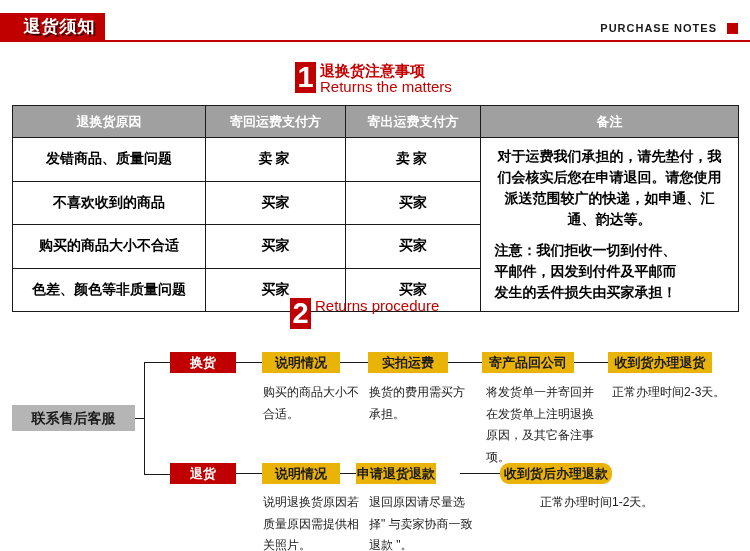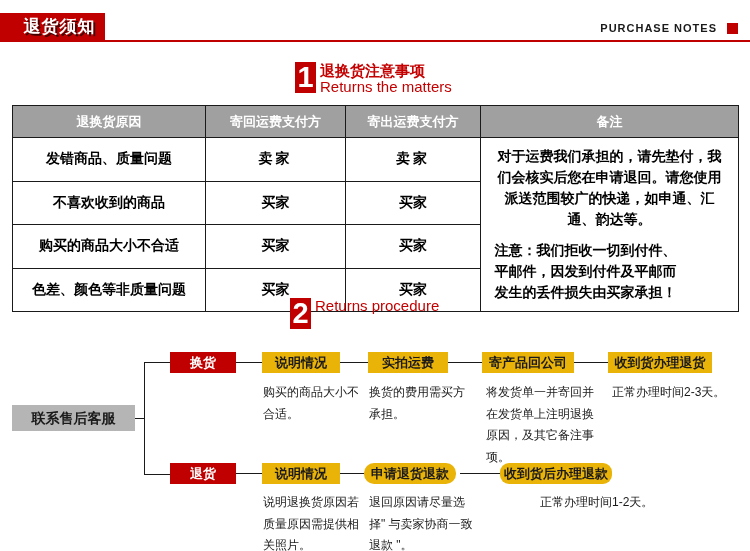"申请退货退款" div.fbox { border-radius: 10px -> none; left: 364px -> 356px; width: 92px -> 80px }
